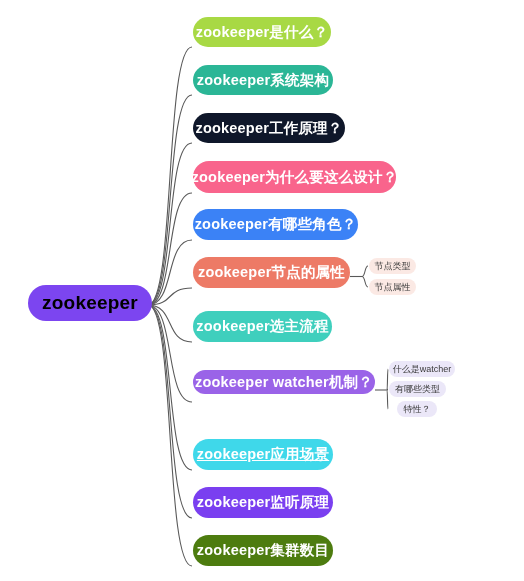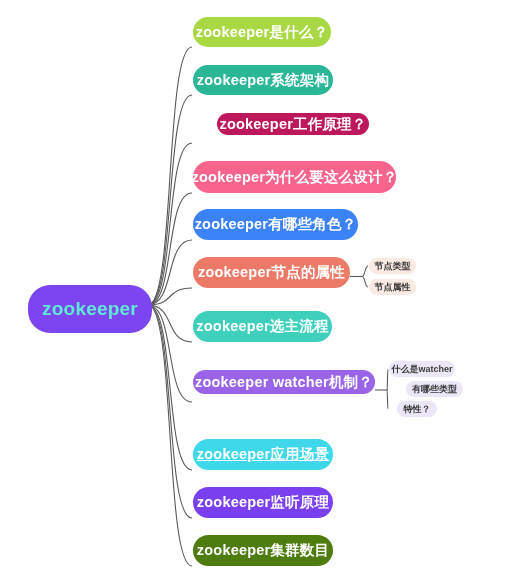"zookeeper工作原理？" div.node { background: #be185d -> #0f172a; height: 22px -> 30px; margin-left: 24px -> none }
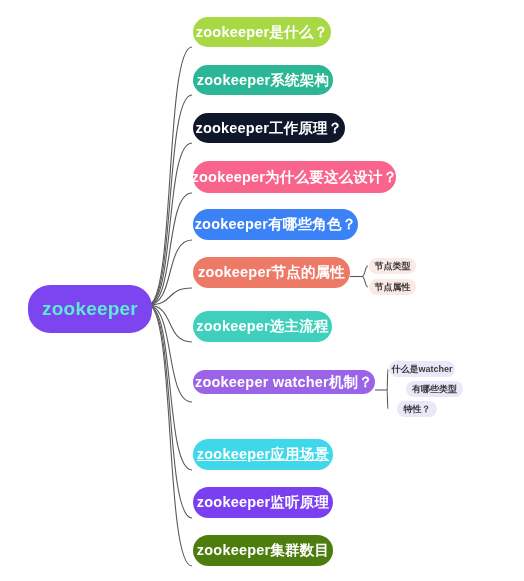"节点类型" .leaf-node { font-weight: bold -> normal }
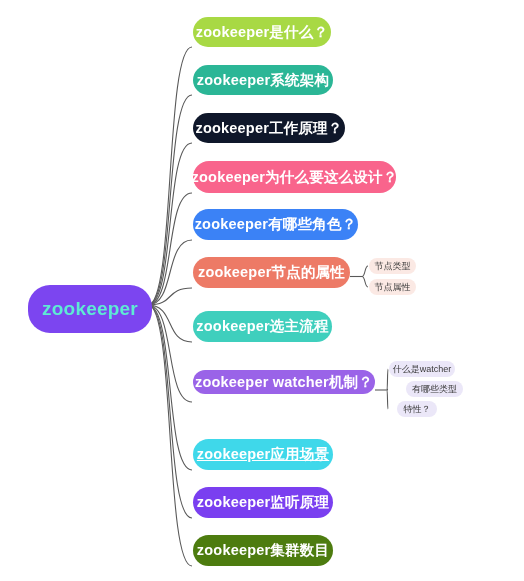"zookeeper" div.node { color: #5eead4 -> #000000; height: 48px -> 36px }
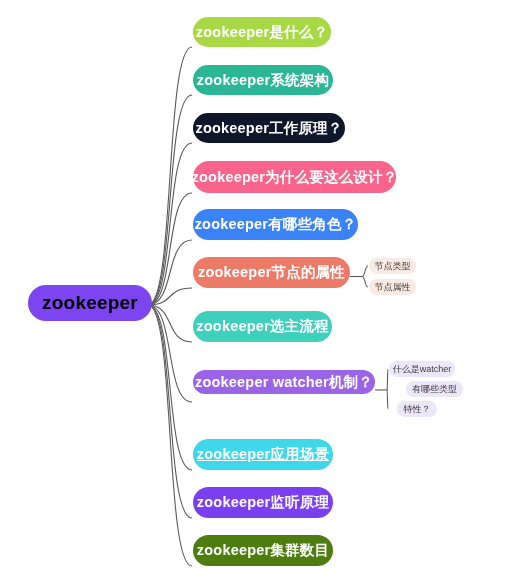"有哪些类型" div.leaf-node { margin-left: 17px -> none }
